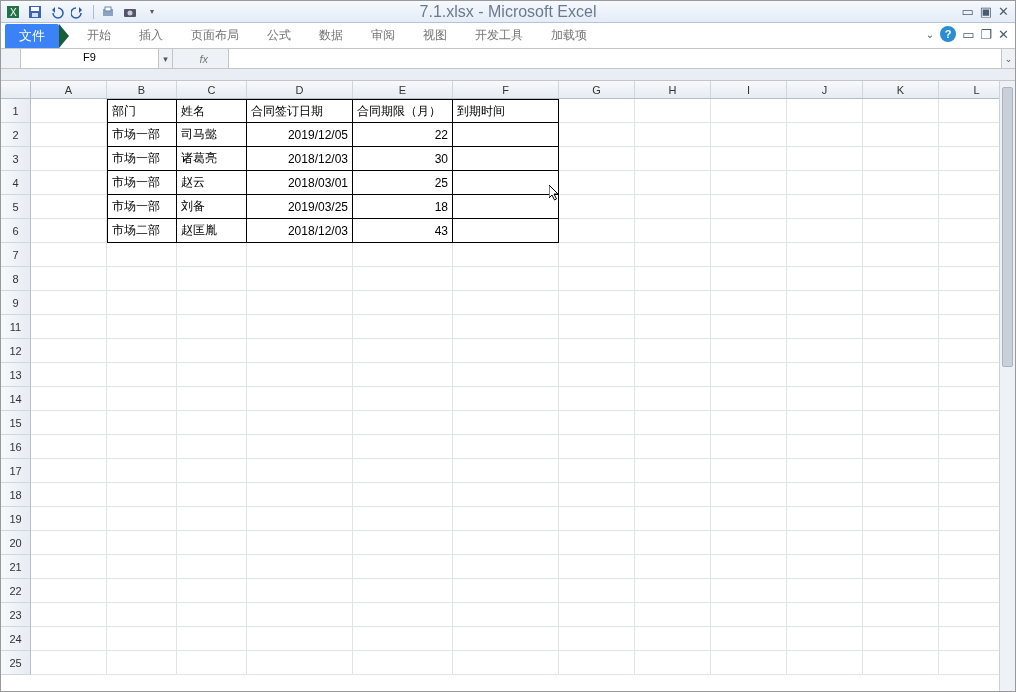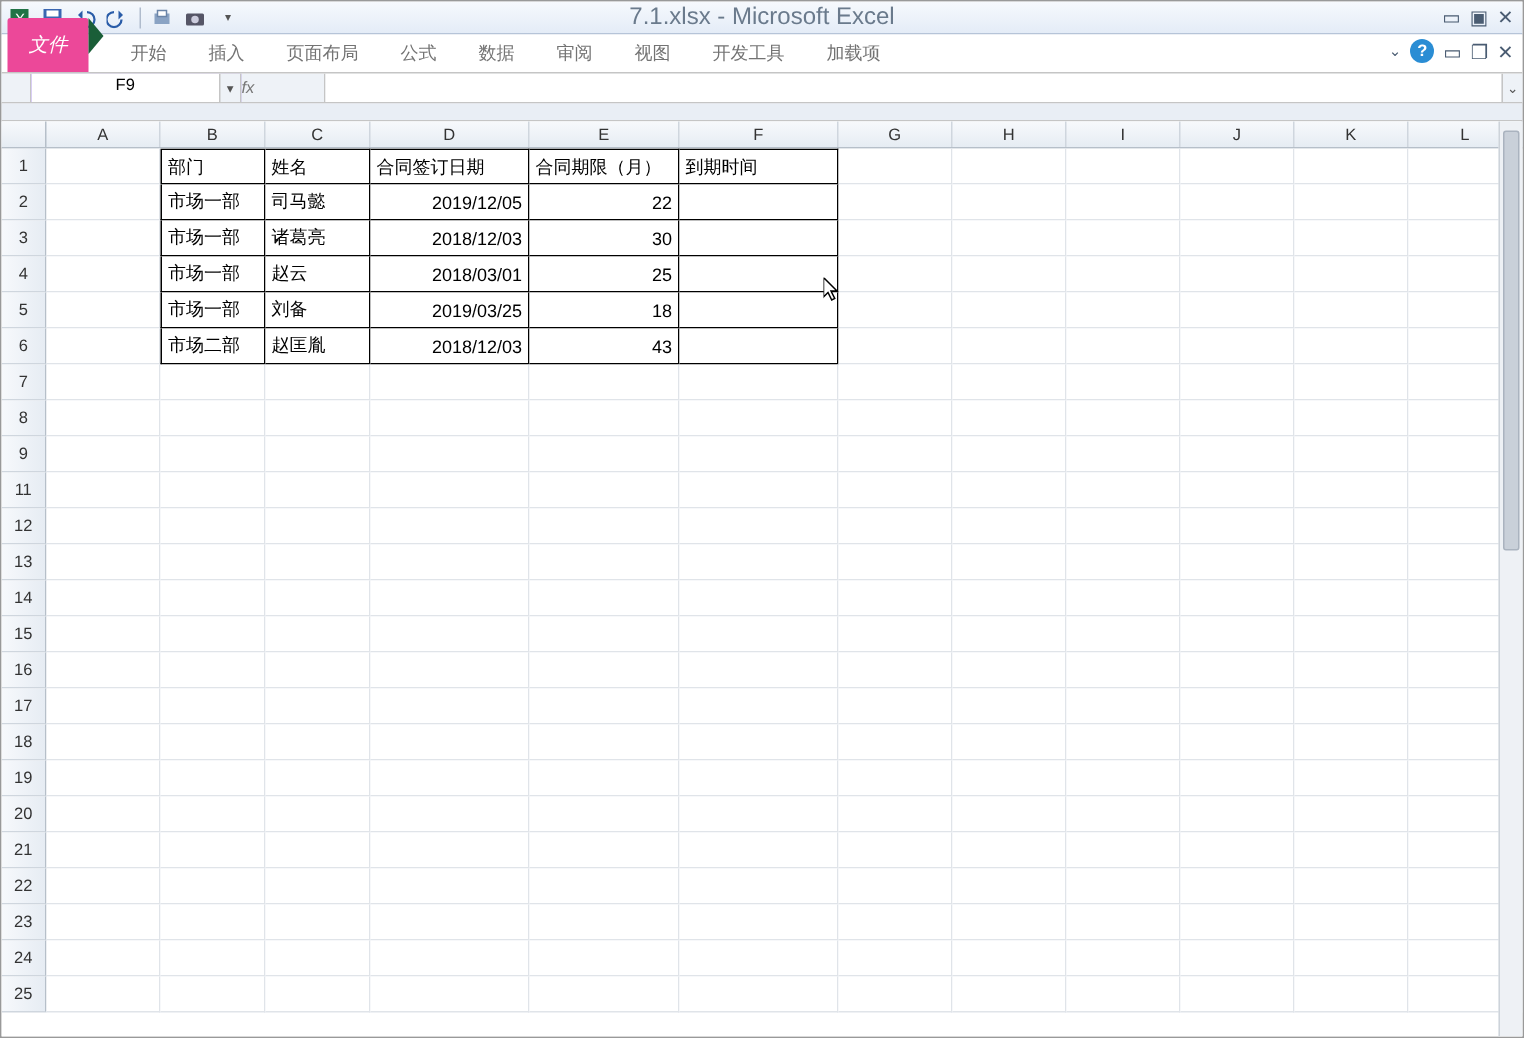"文件" .file-tab { background: #ec4899 -> #3b82f6; font-style: italic -> none; height: 36px -> 24px }
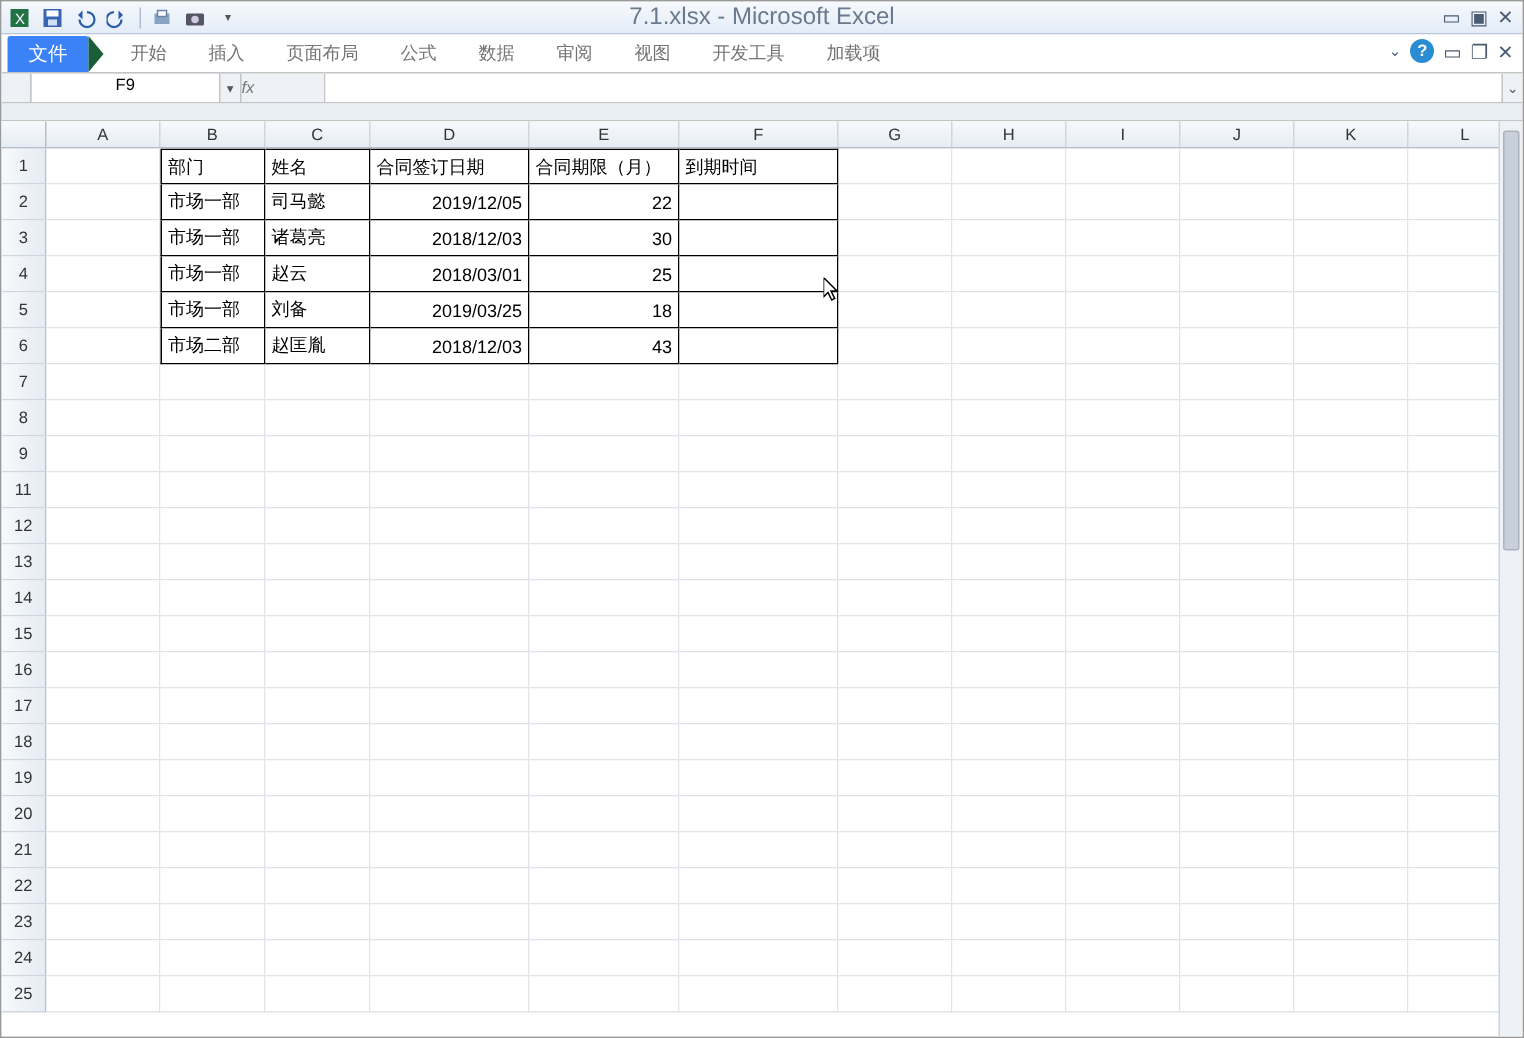"F9" .name-box-wrap { width: 140px -> 152px }
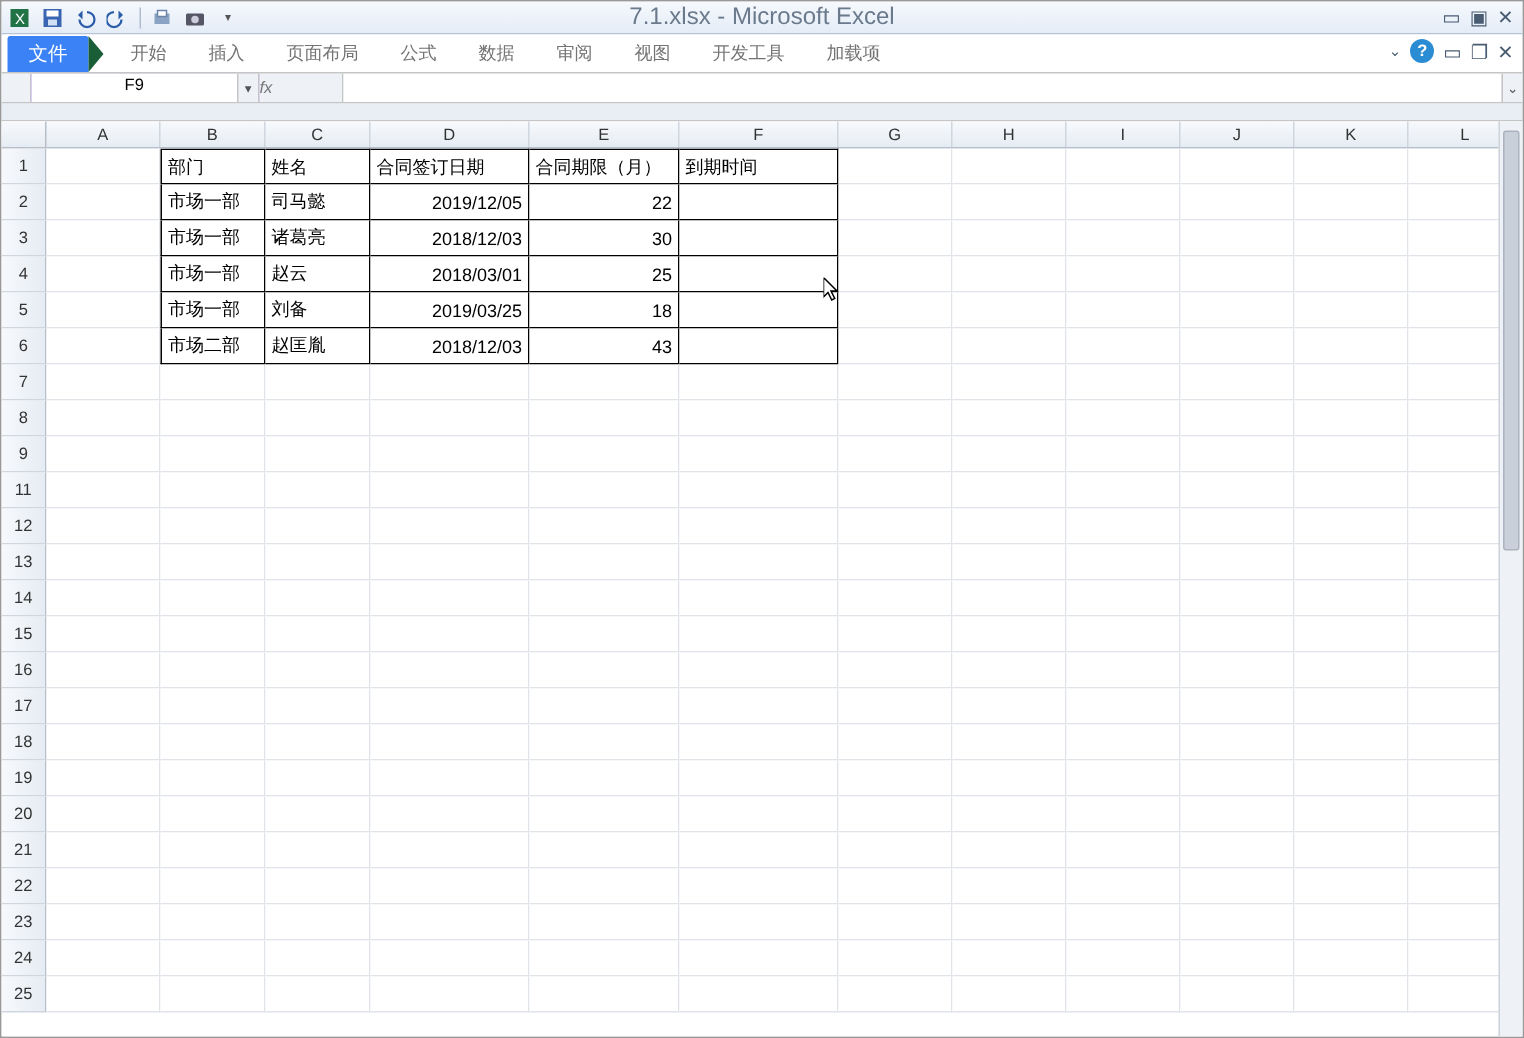"fx" .fx-btns { justify-content: none -> flex-end; padding-right: 0 -> 20px }
